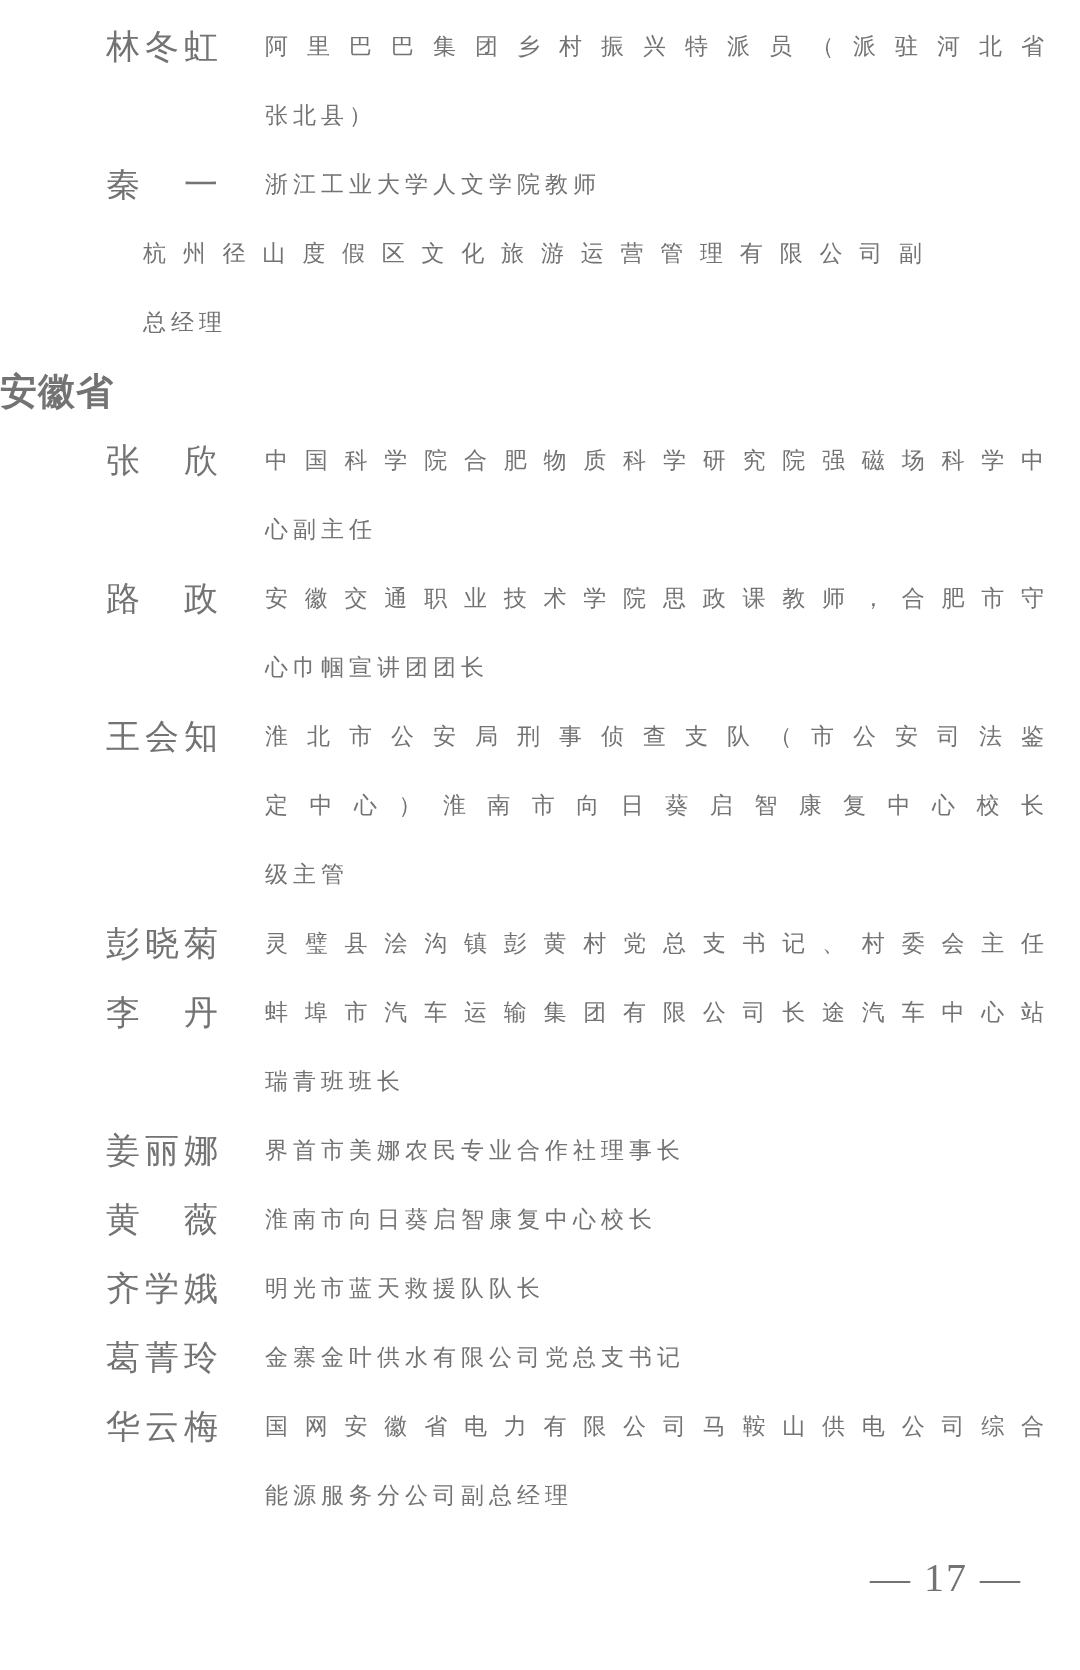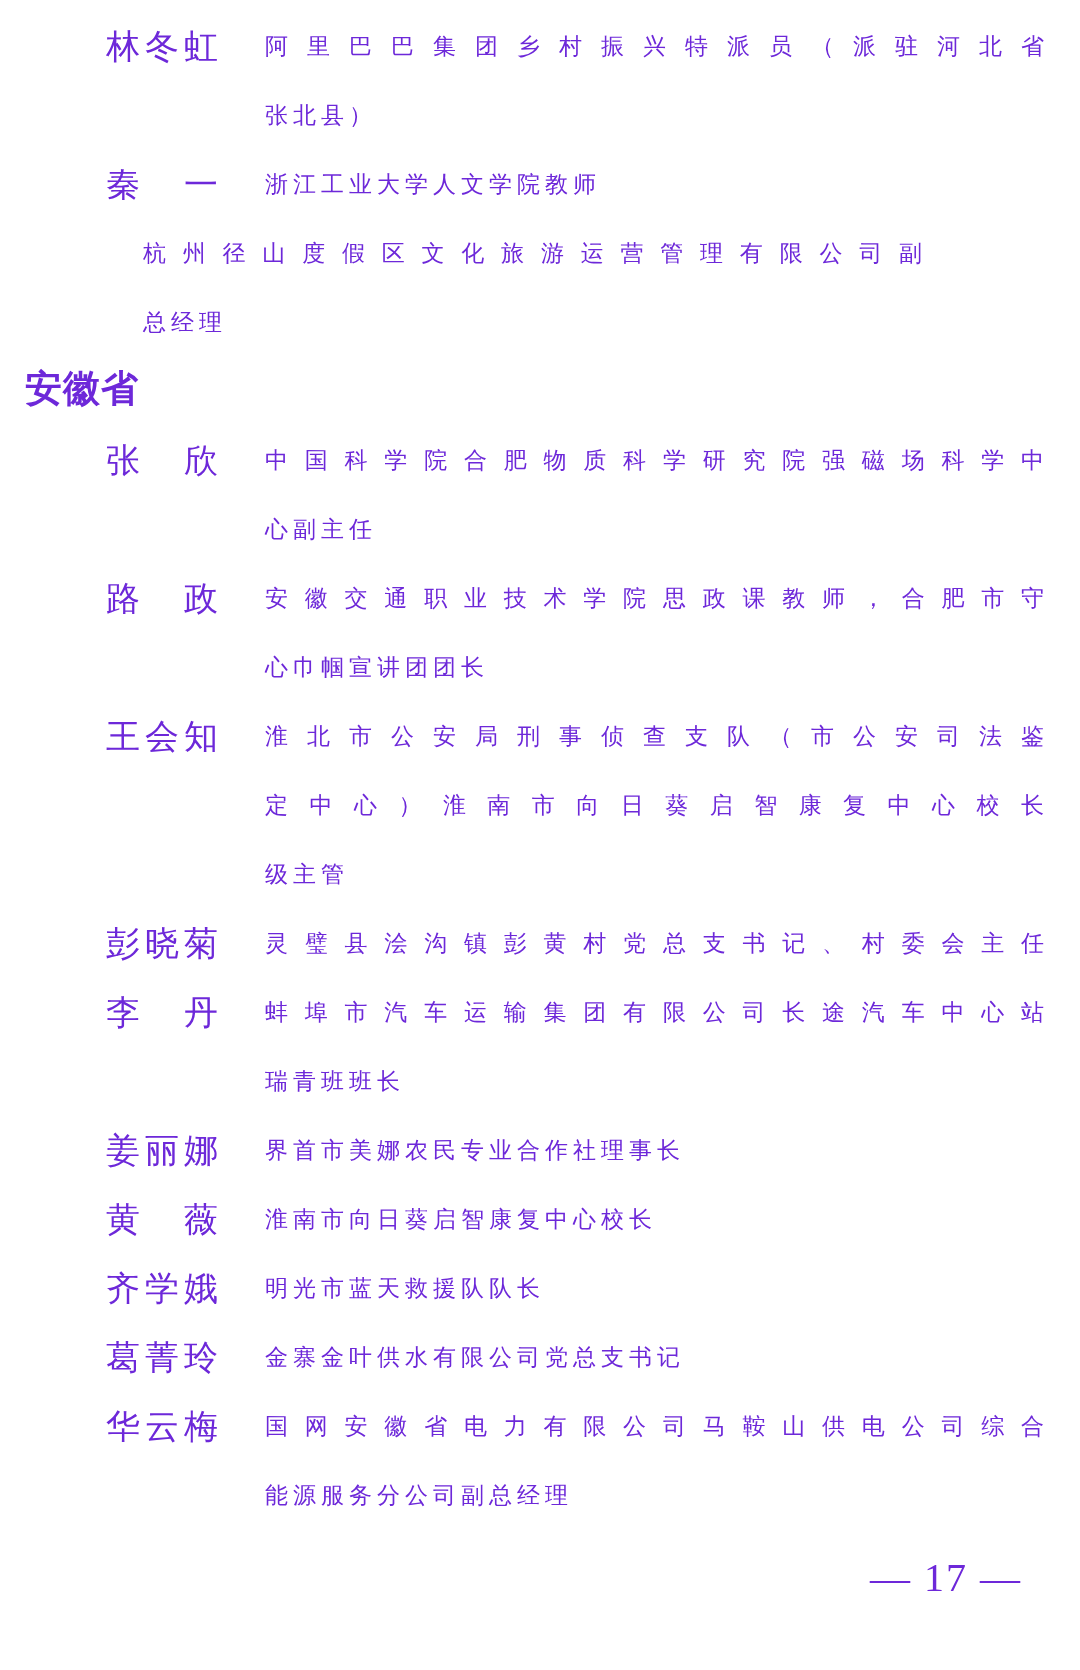"林冬虹" .page { color: #6d28d9 -> #737373 }
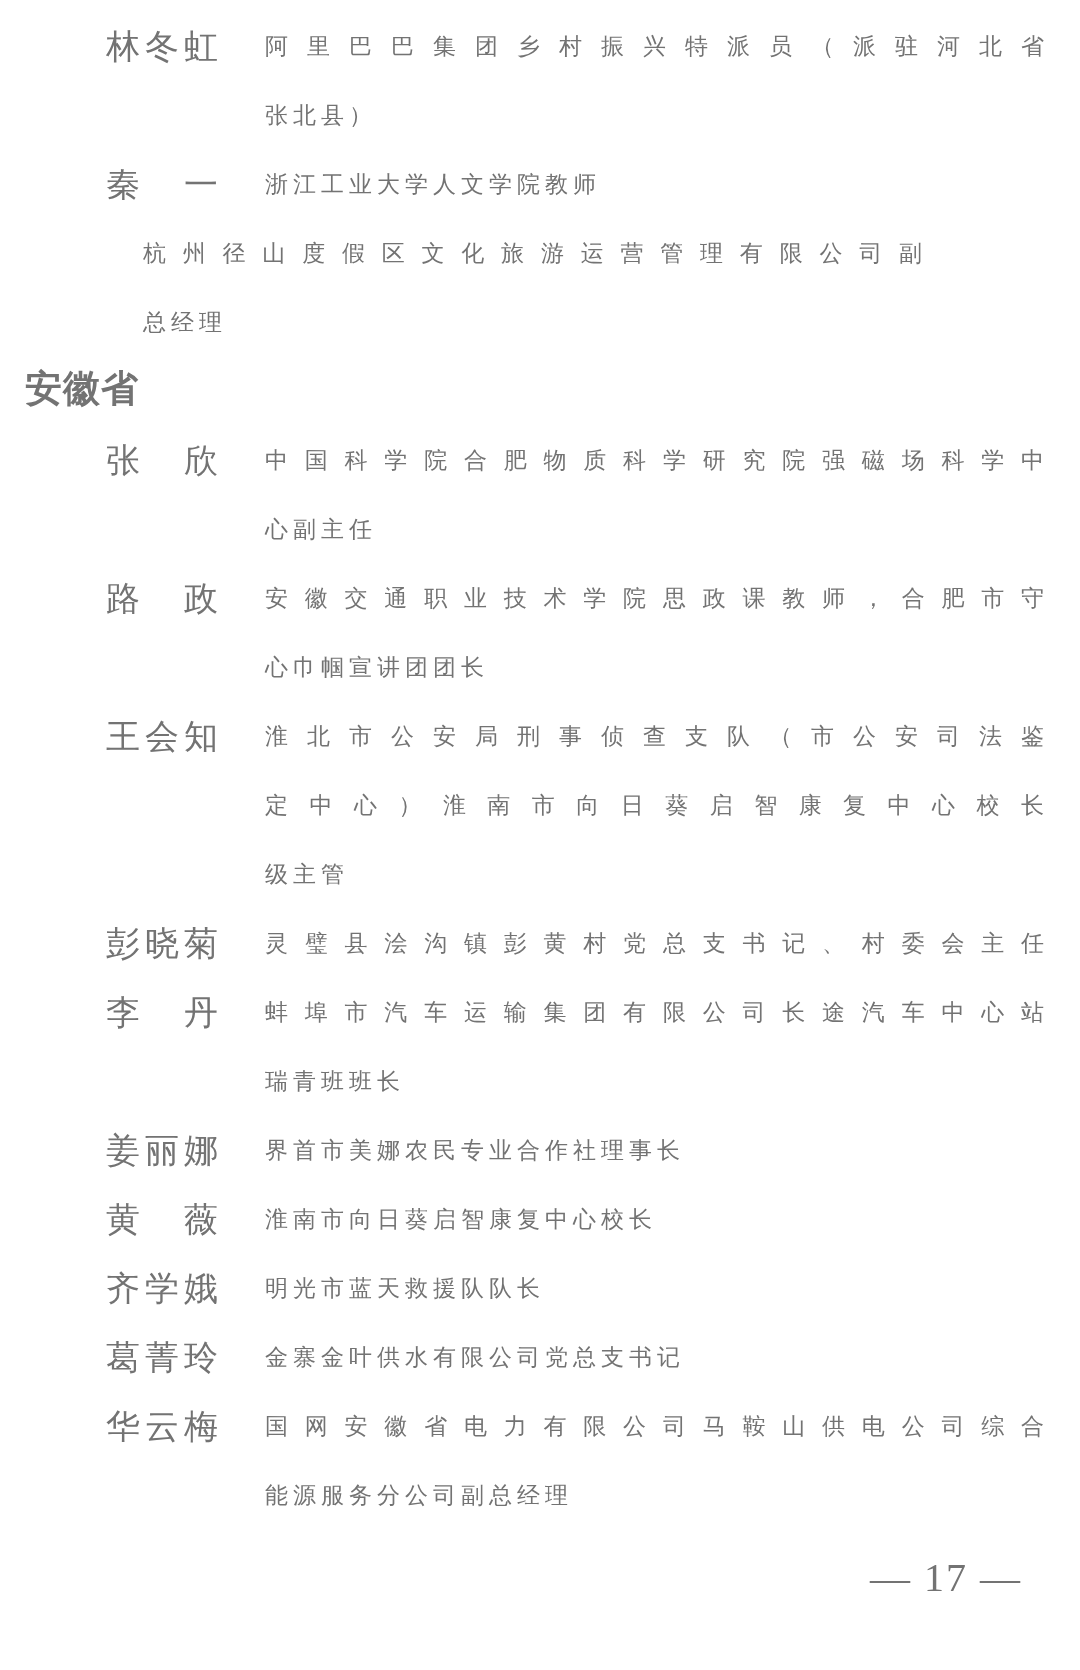"安徽省" .section-header { font-family: Liberation Mono, monospace -> Liberation Sans, sans-serif; padding-left: 25px -> none }
